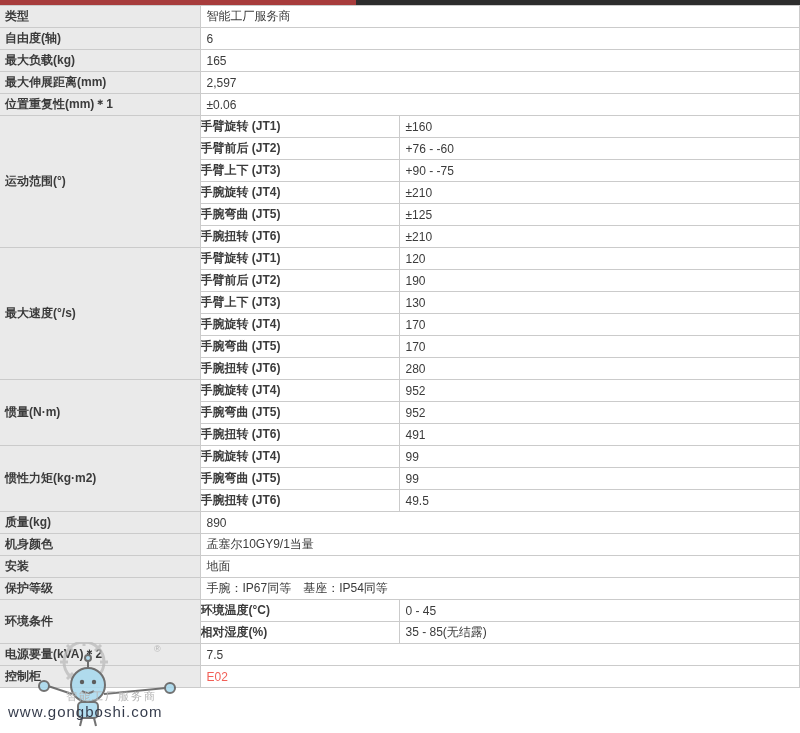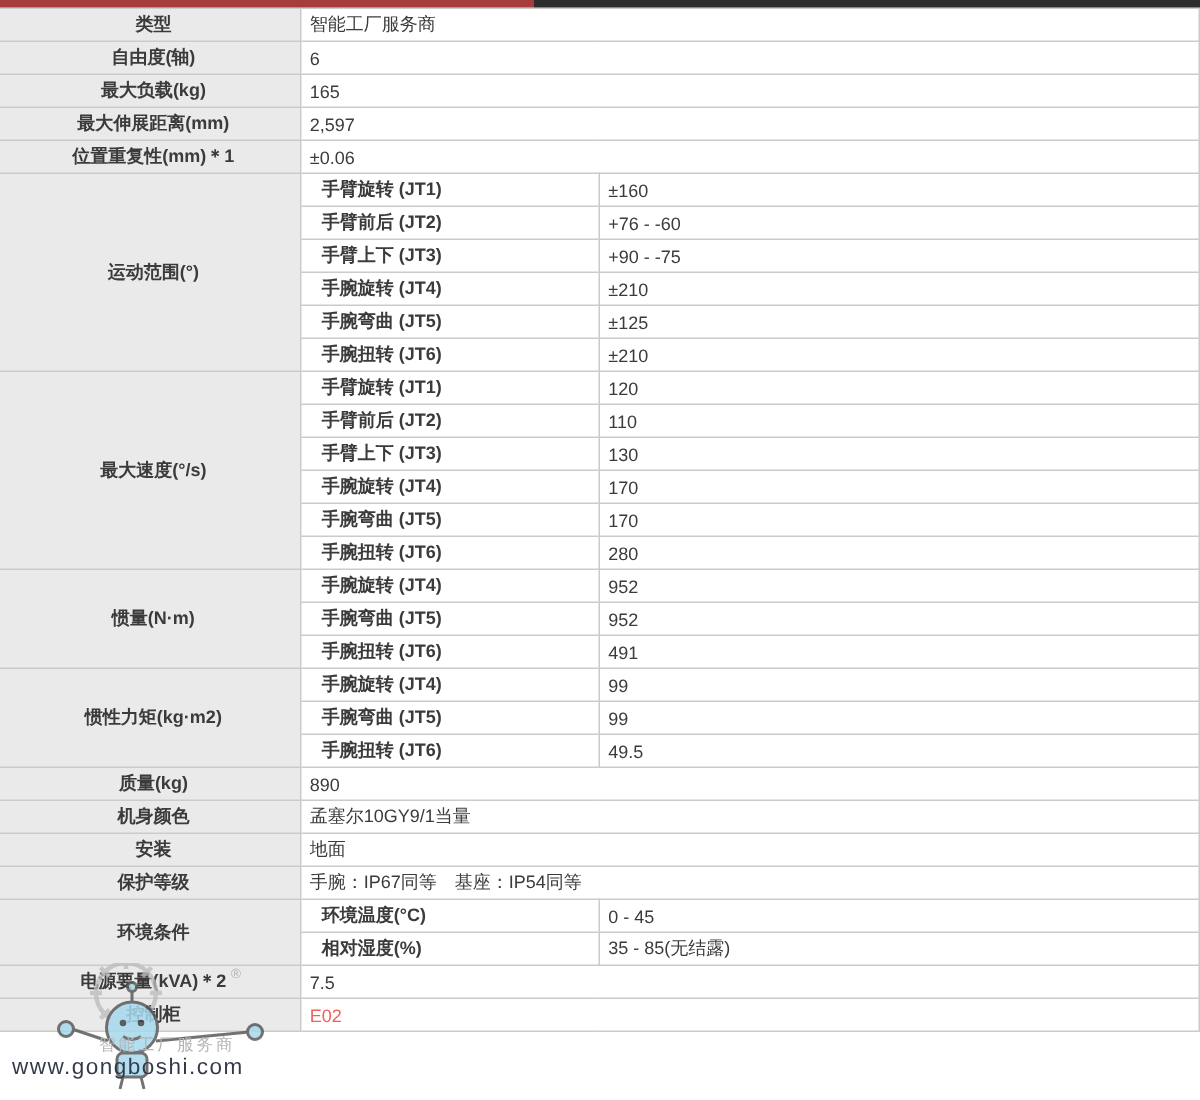"类型" td.label { text-align: center -> none }
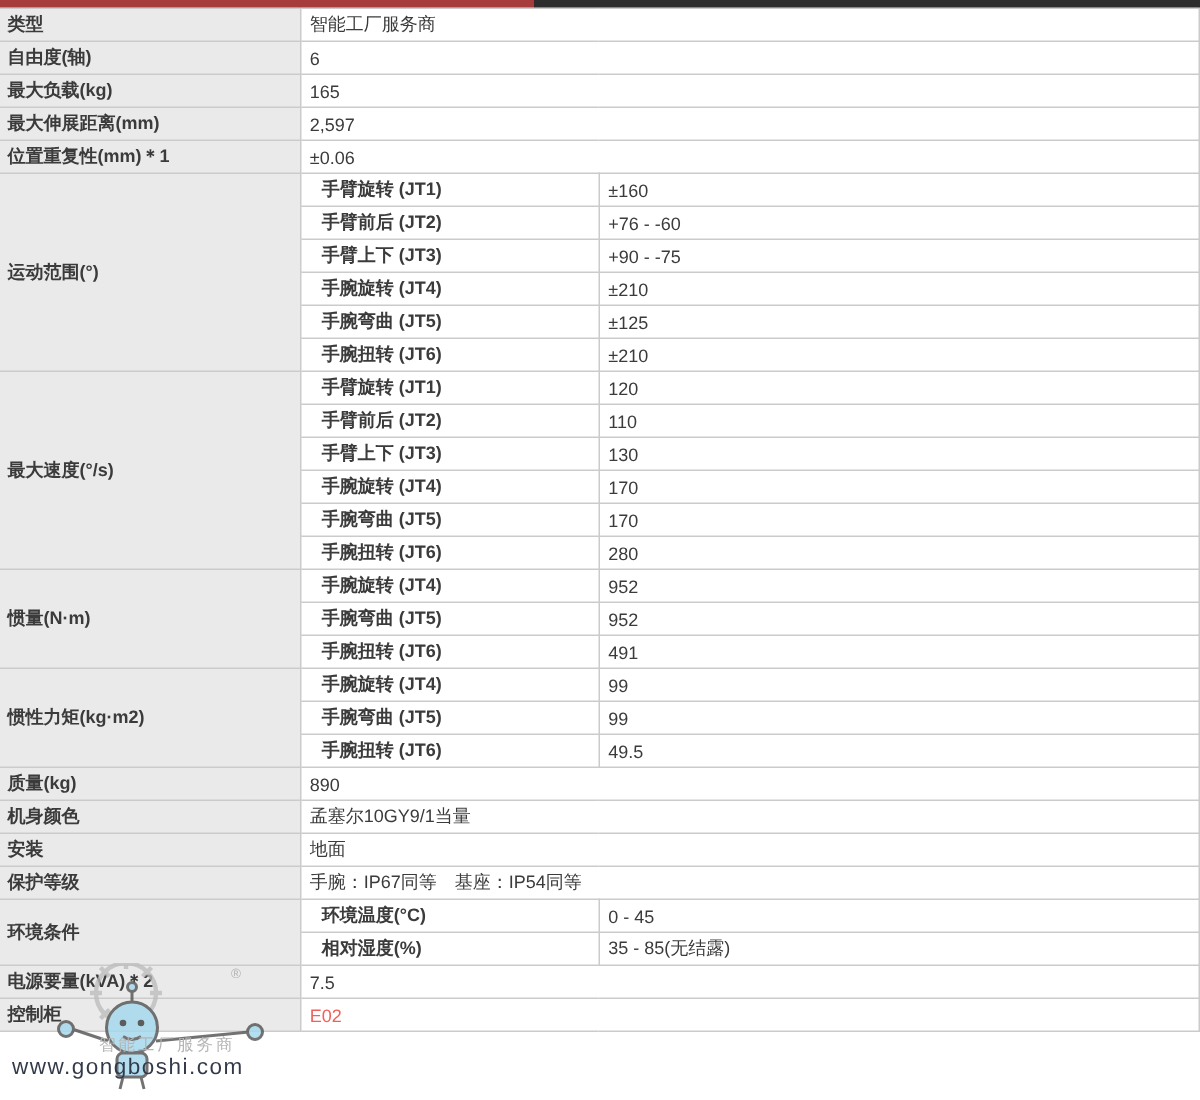"手臂旋转 (JT1)" td.sub { padding-left: 14px -> 0 }
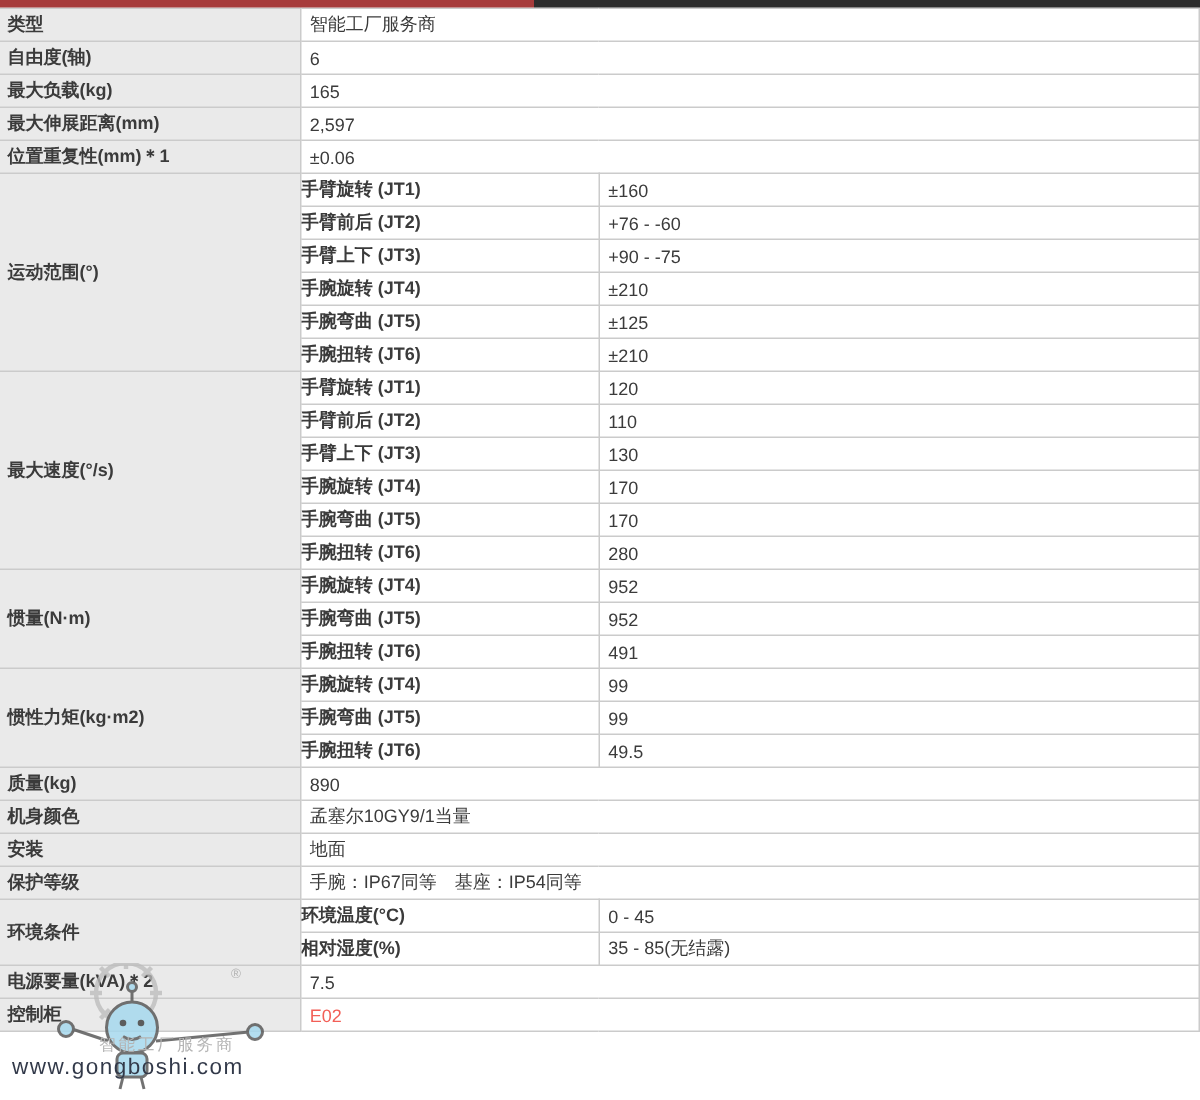"110" td.value { text: 110 -> 190 }
